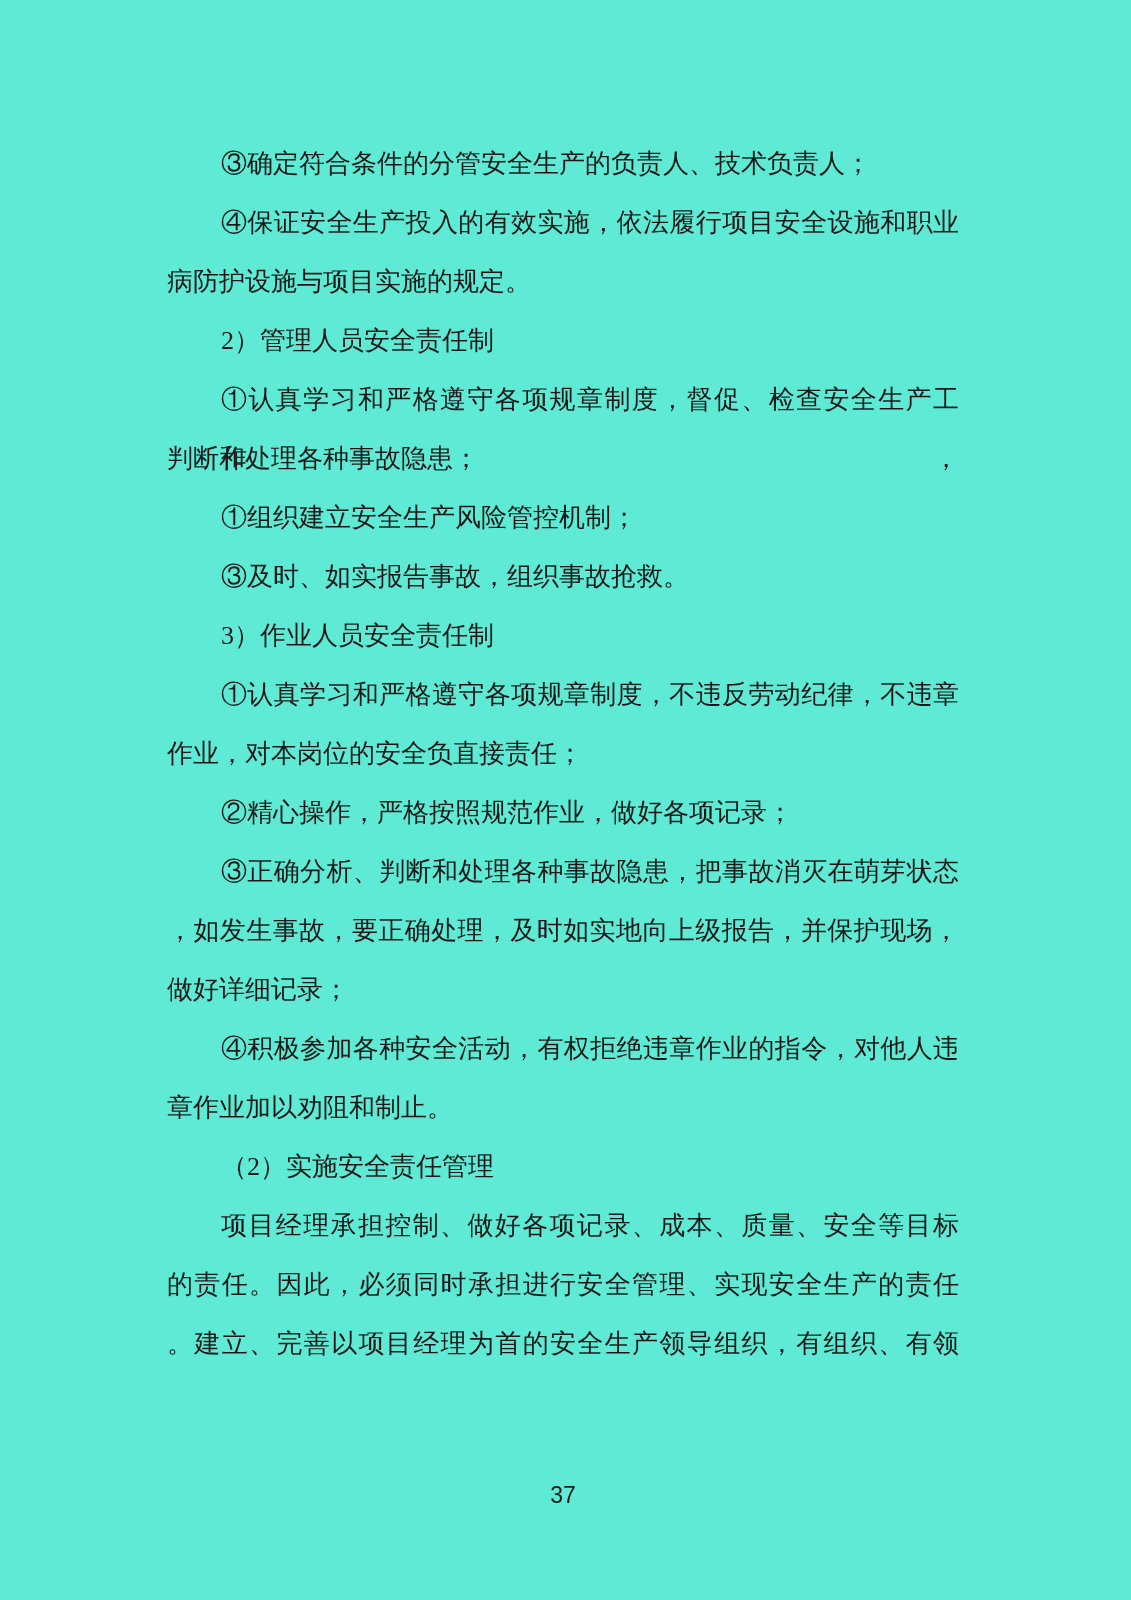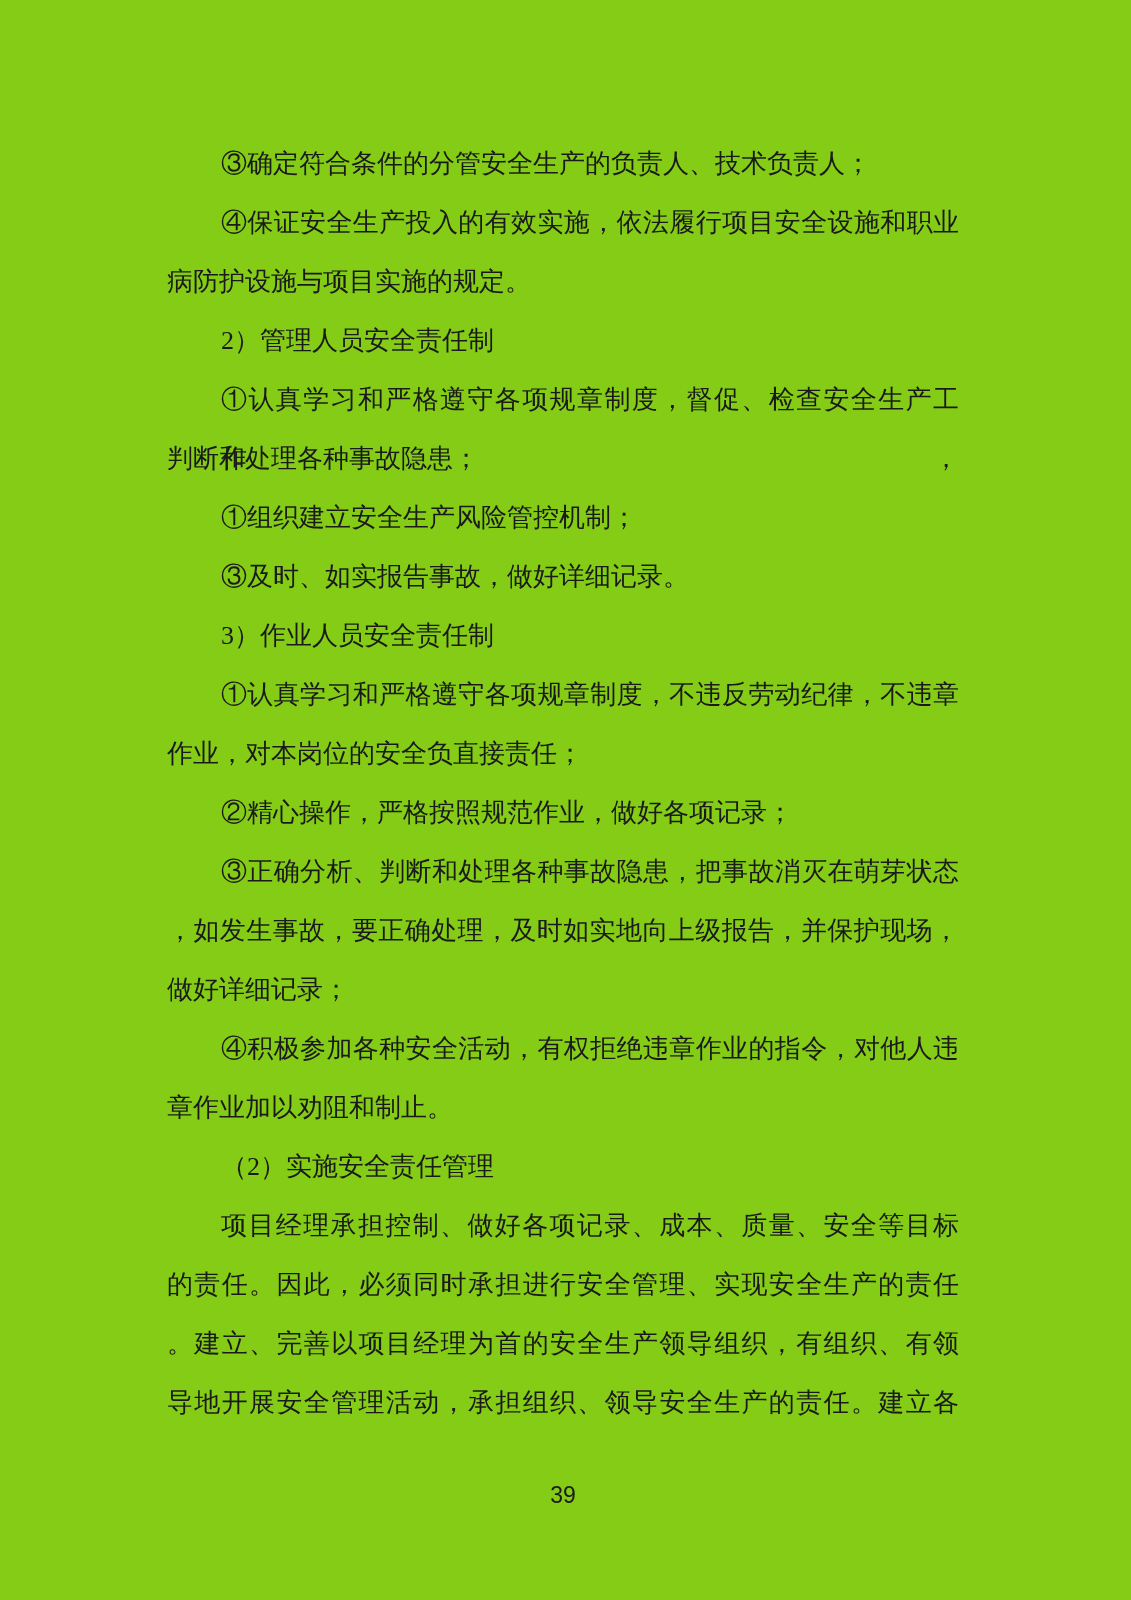"③确定符合条件的分管安全生产的负责人、技术负责人；" .page { background: #84cc16 -> #5eead4 }
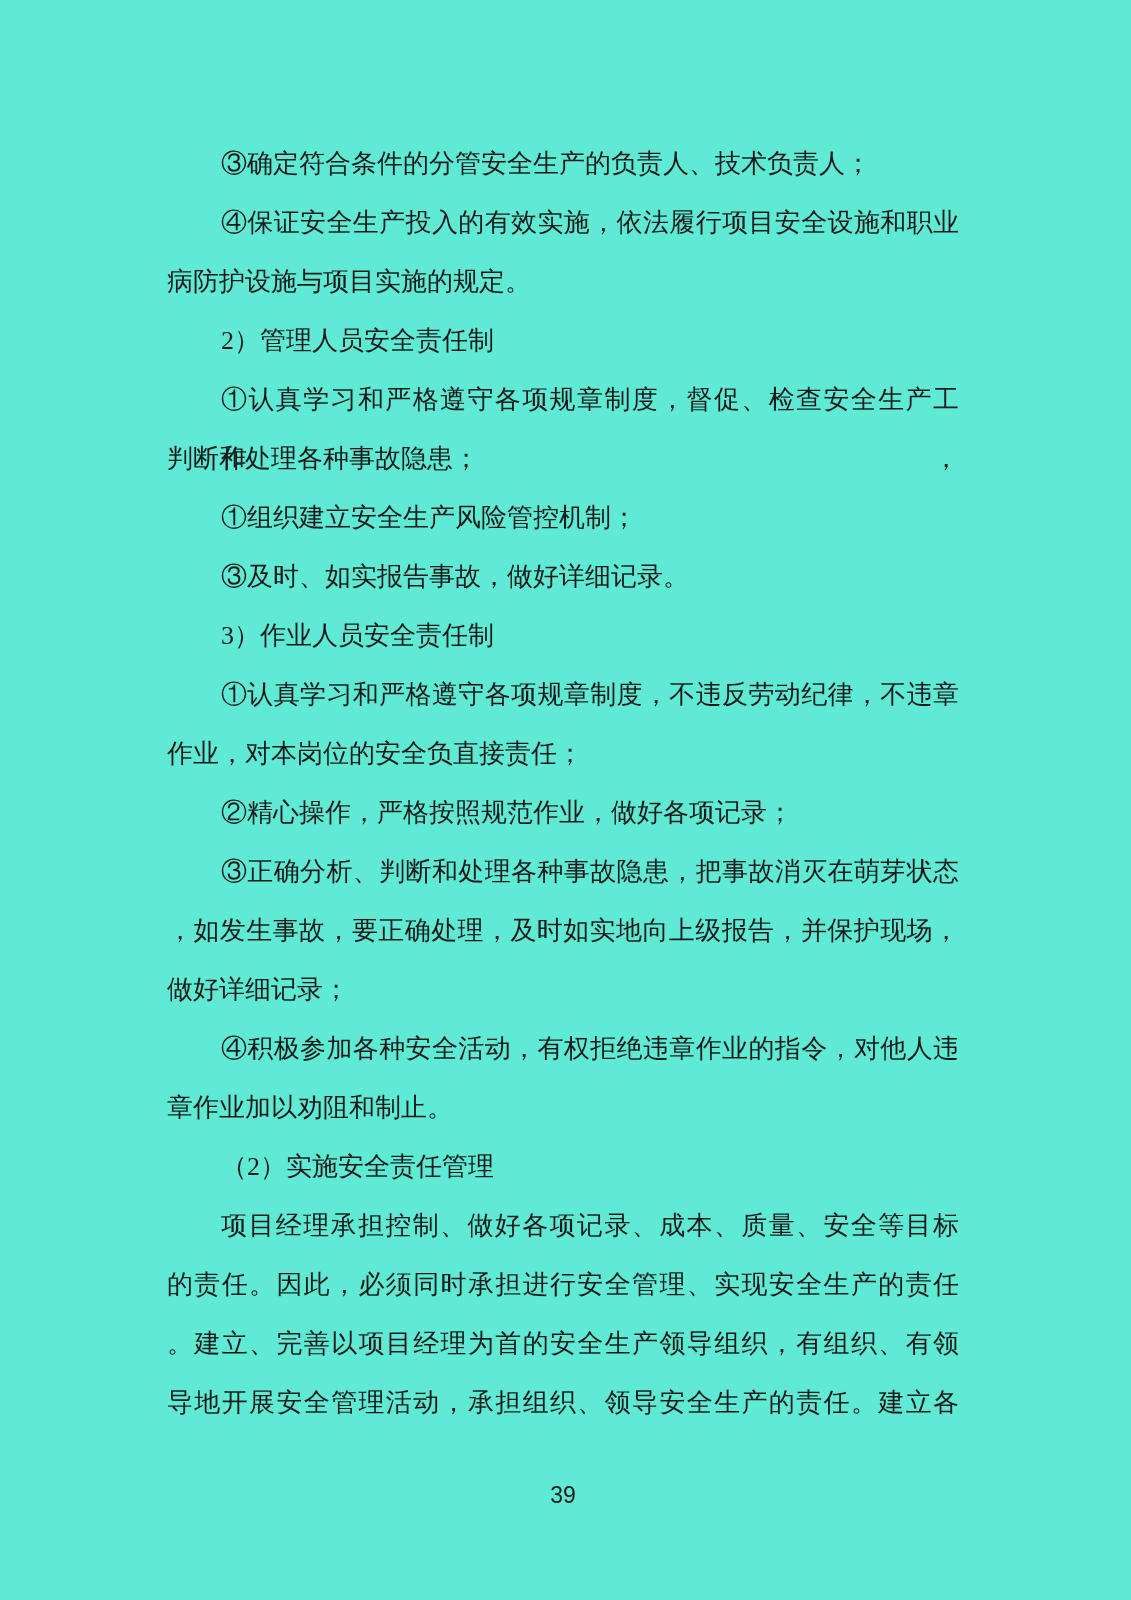"③及时、如实报告事故，做好详细记录。" div.line { text: 做好详细记录 -> 组织事故抢救 }
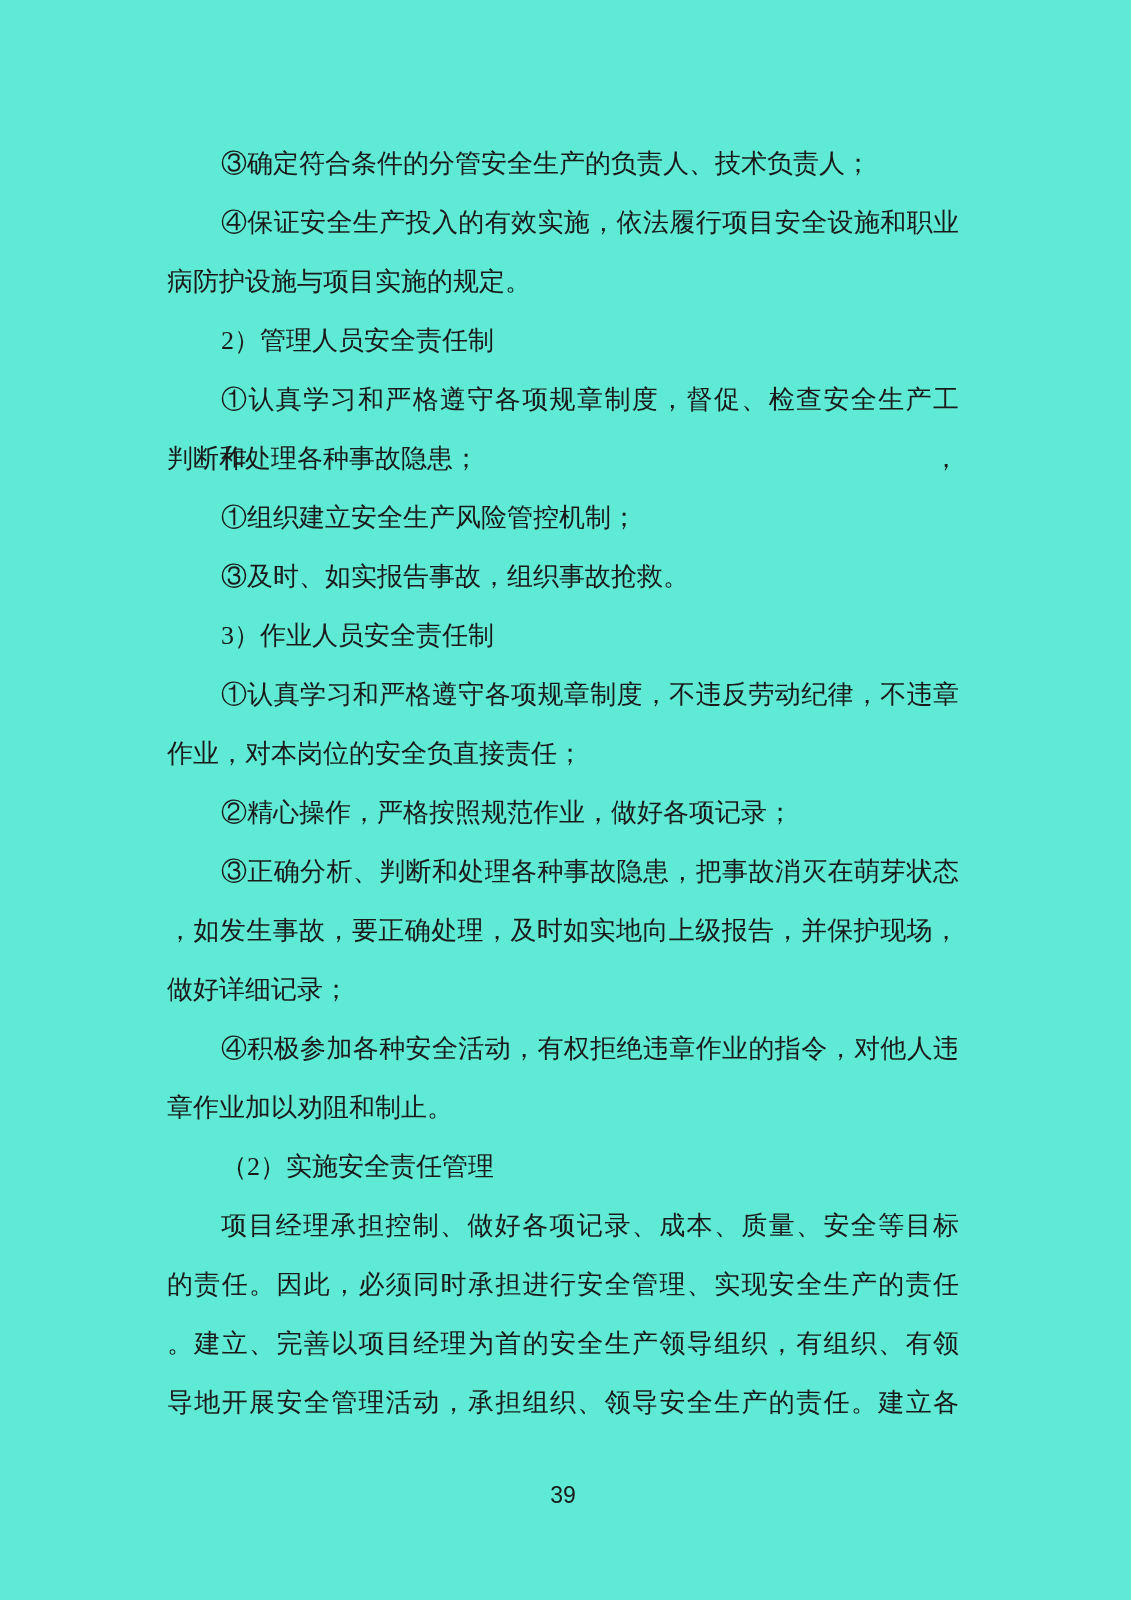"导地开展安全管理活动，承担组织、领导安全生产的责任。建立各" div.line { html: <div>导地开展安全管理活动，承担组织、领导安全生产的责任。建立各</div> -> none }
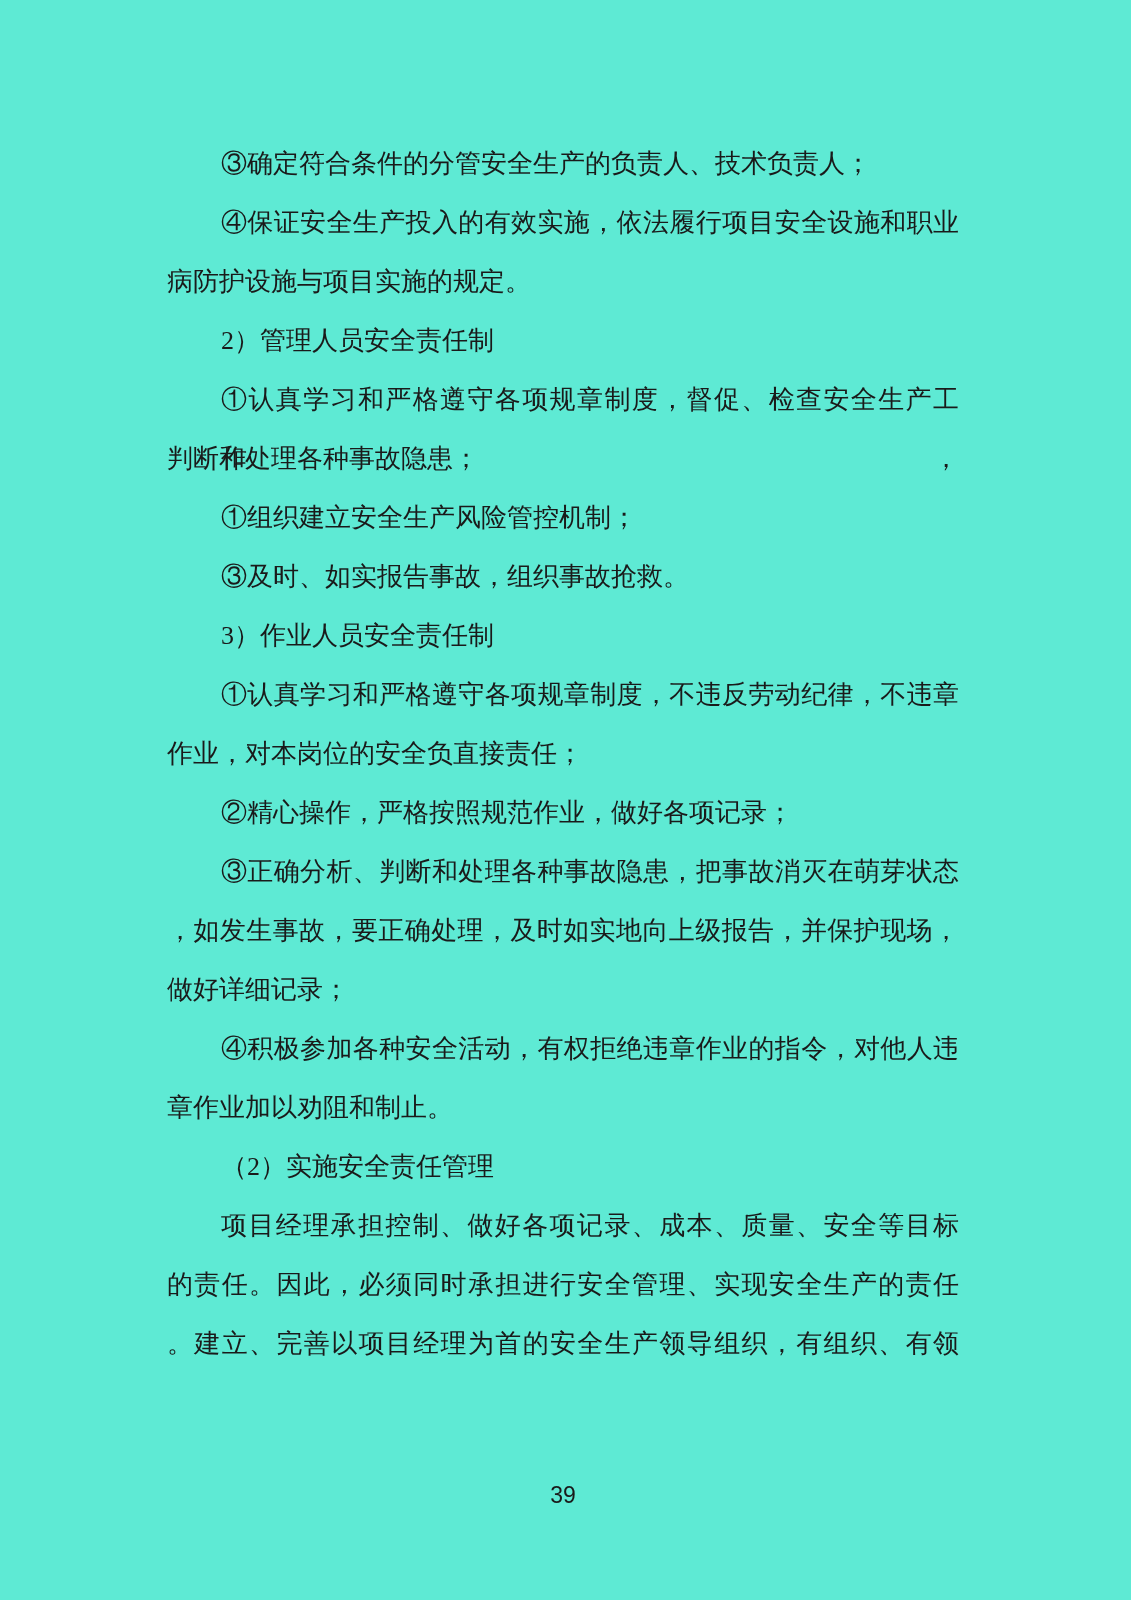"39" div.pagenum { text: 39 -> 37 }
